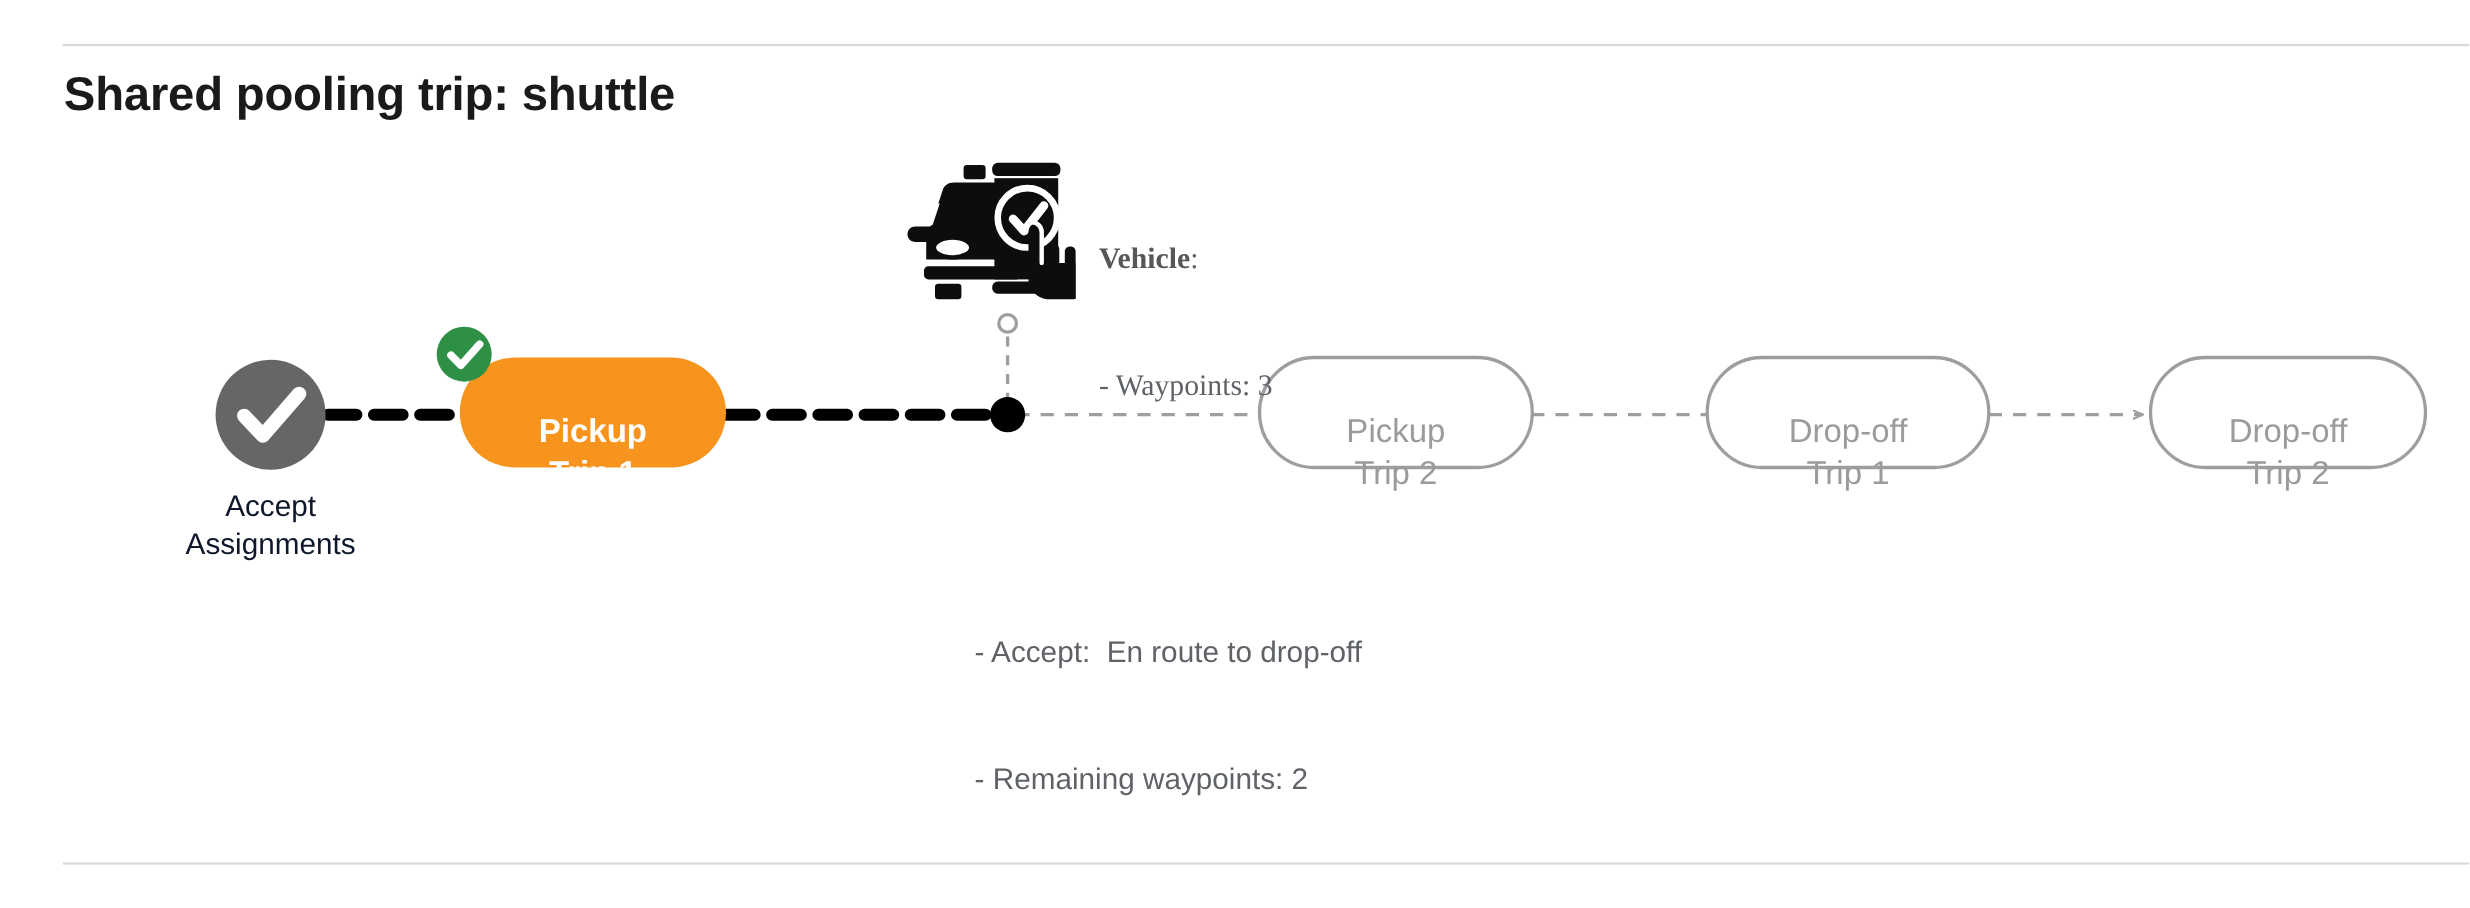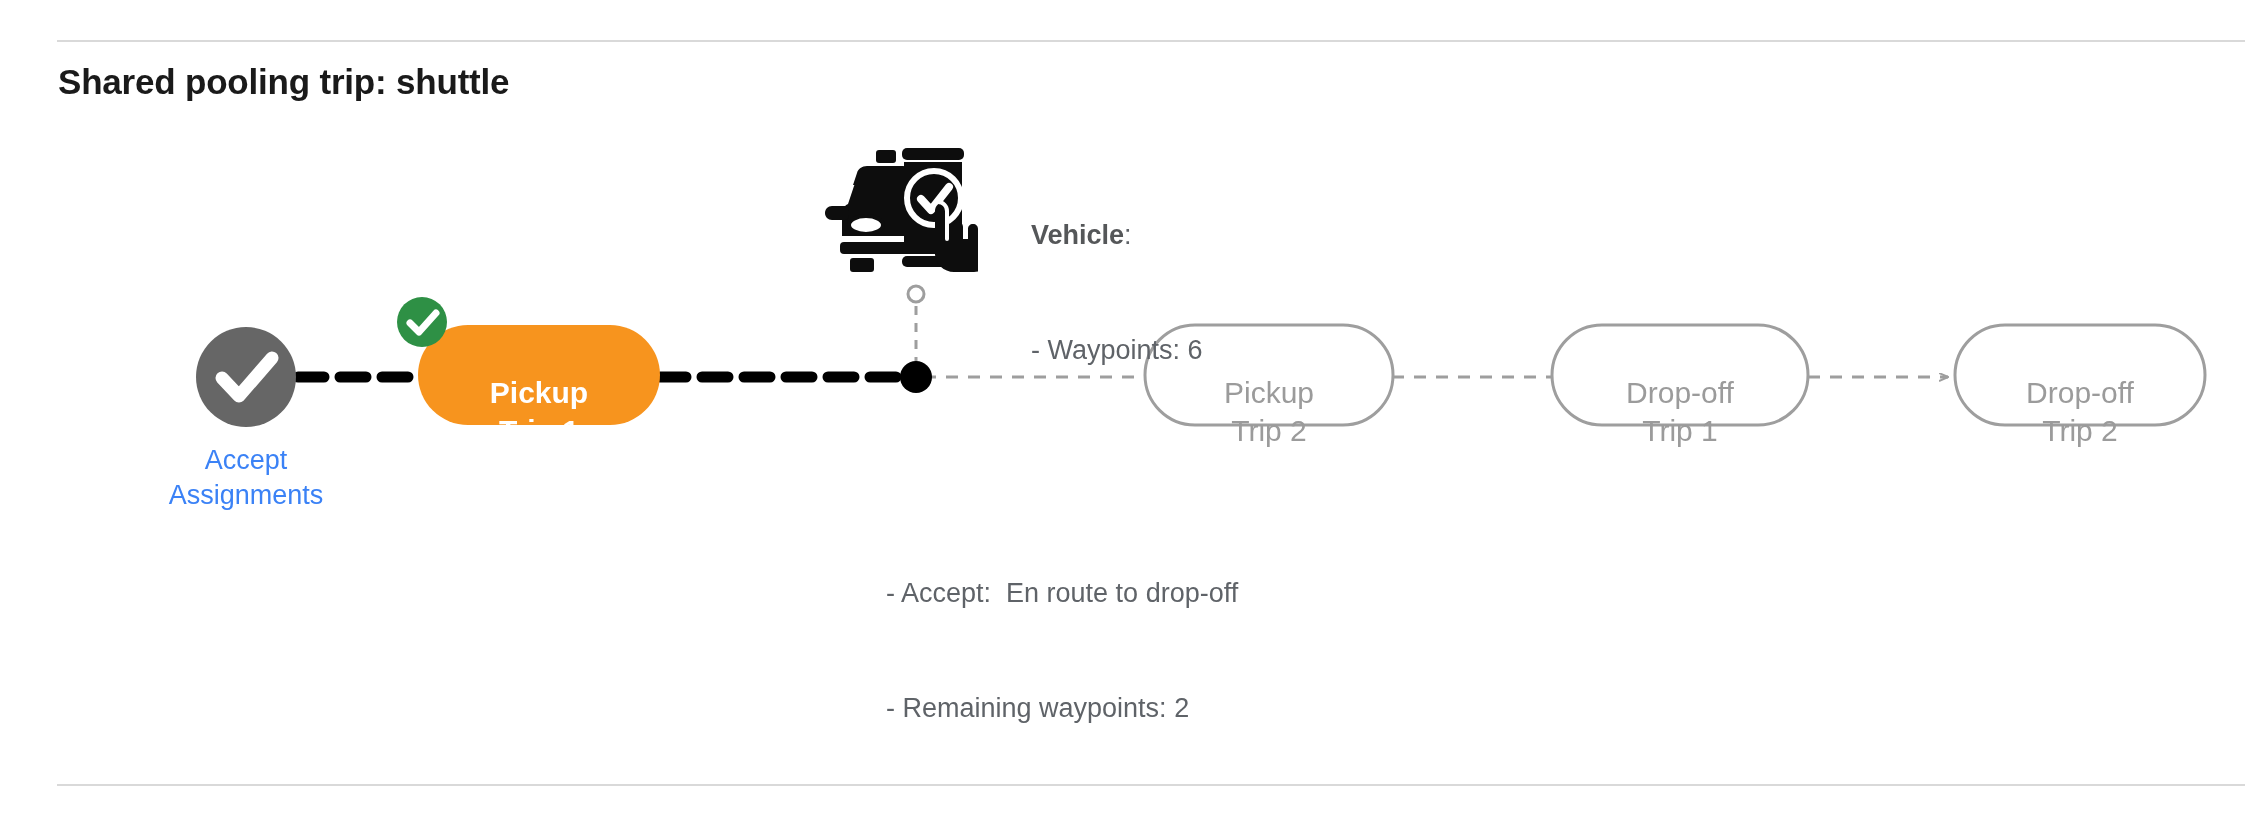"Shared pooling trip: shuttle" .page-title { font-size: 35px -> 43px }
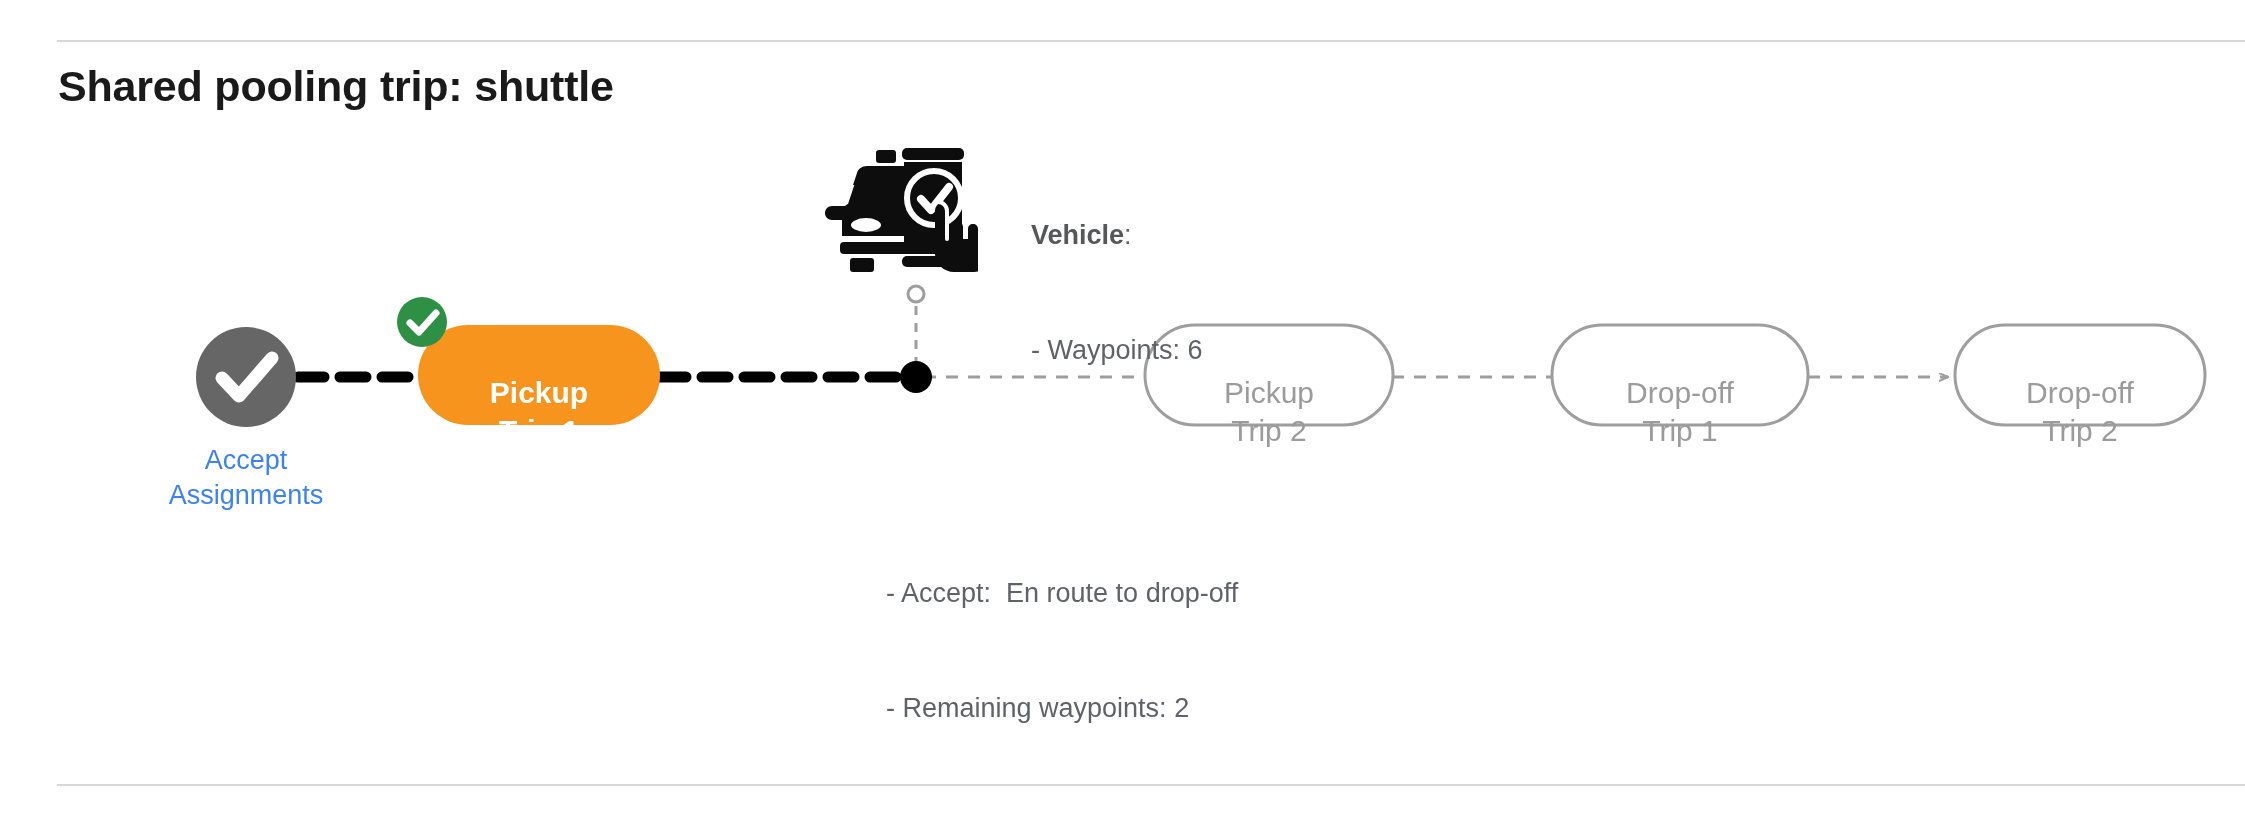"Vehicle:" div.annot { font-family: none -> Liberation Serif, serif; left: 1031px -> 999px }
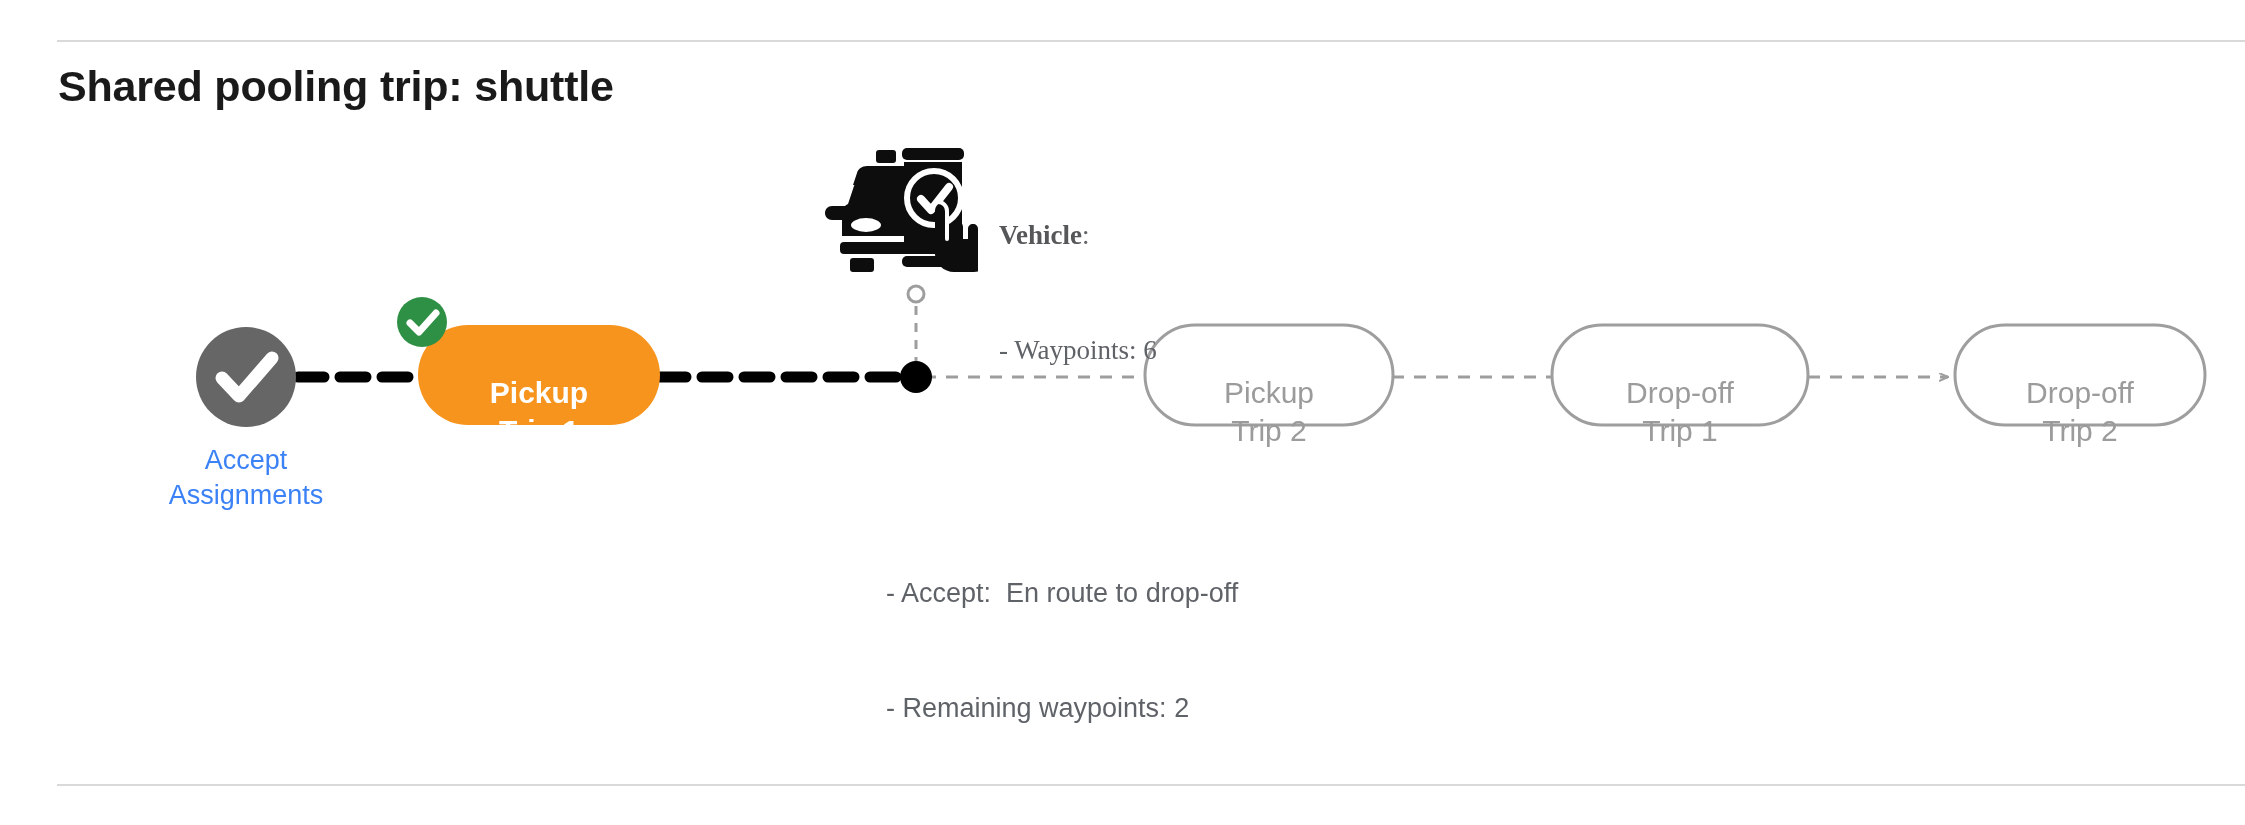"- Waypoints: 6" div.row { text: 6 -> 3 }
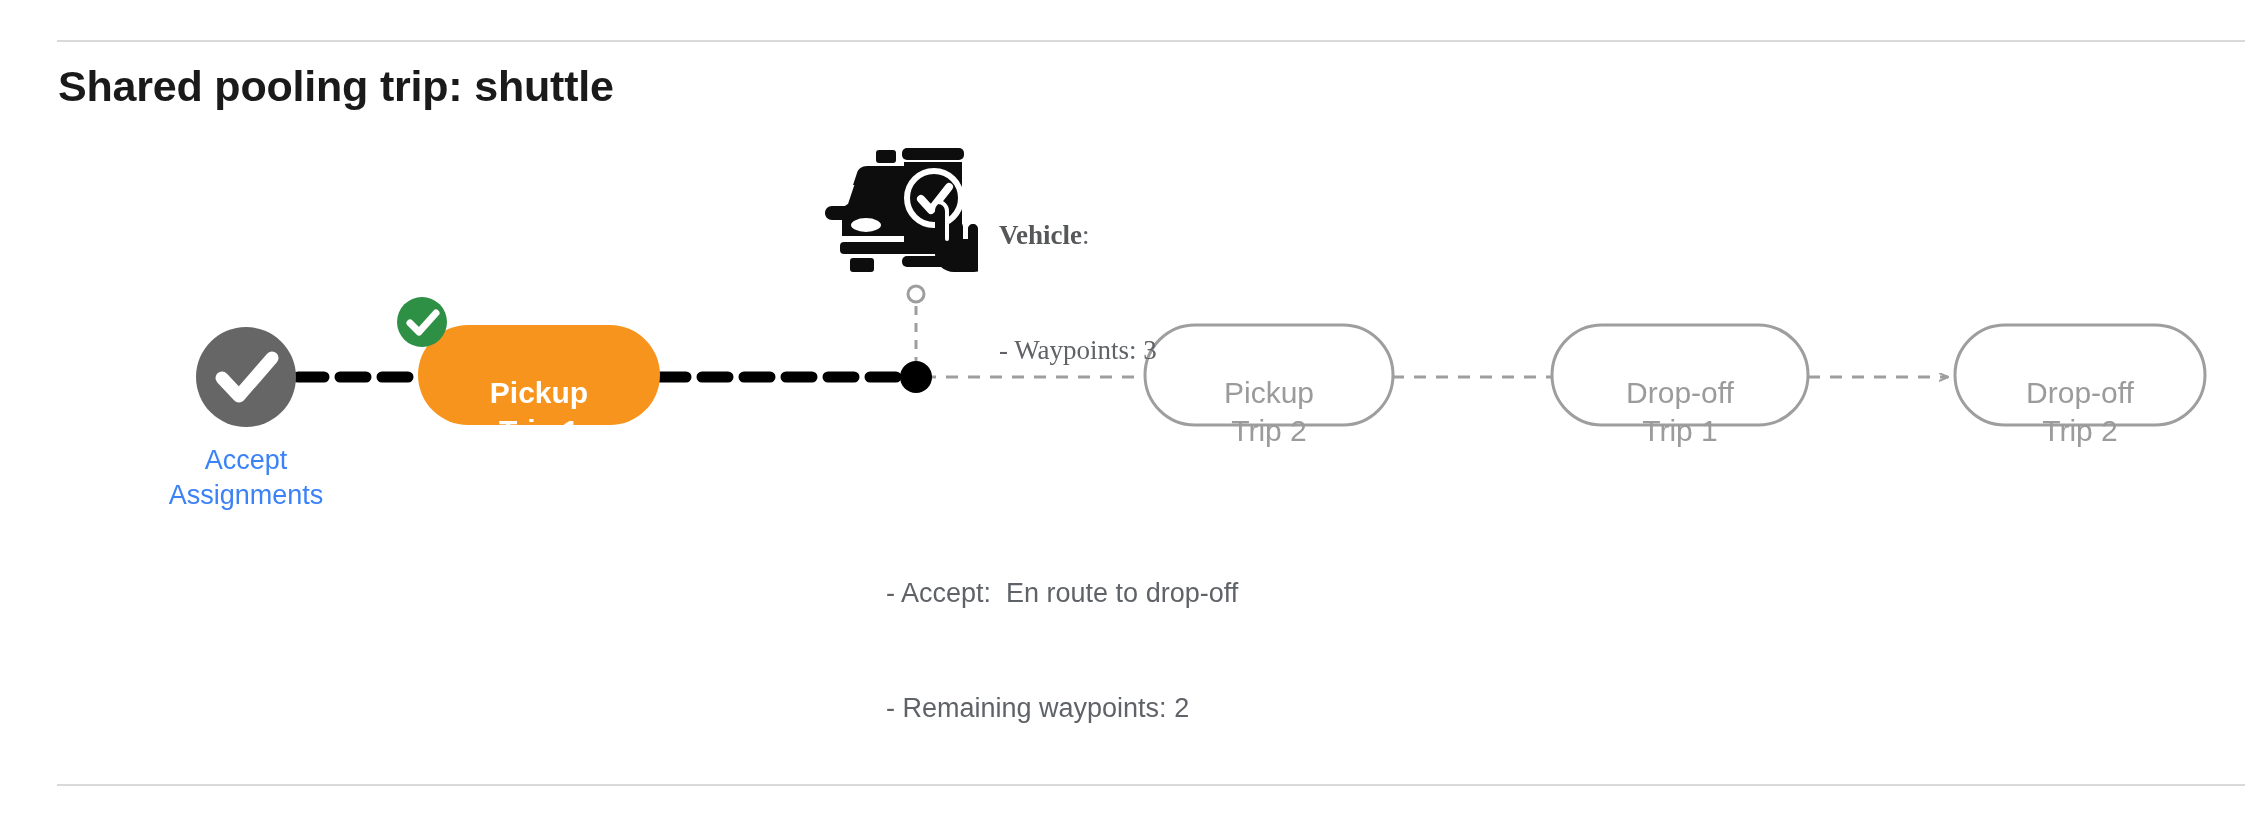"Accept" .step-caption { color: #3b82f6 -> #0f172a }
